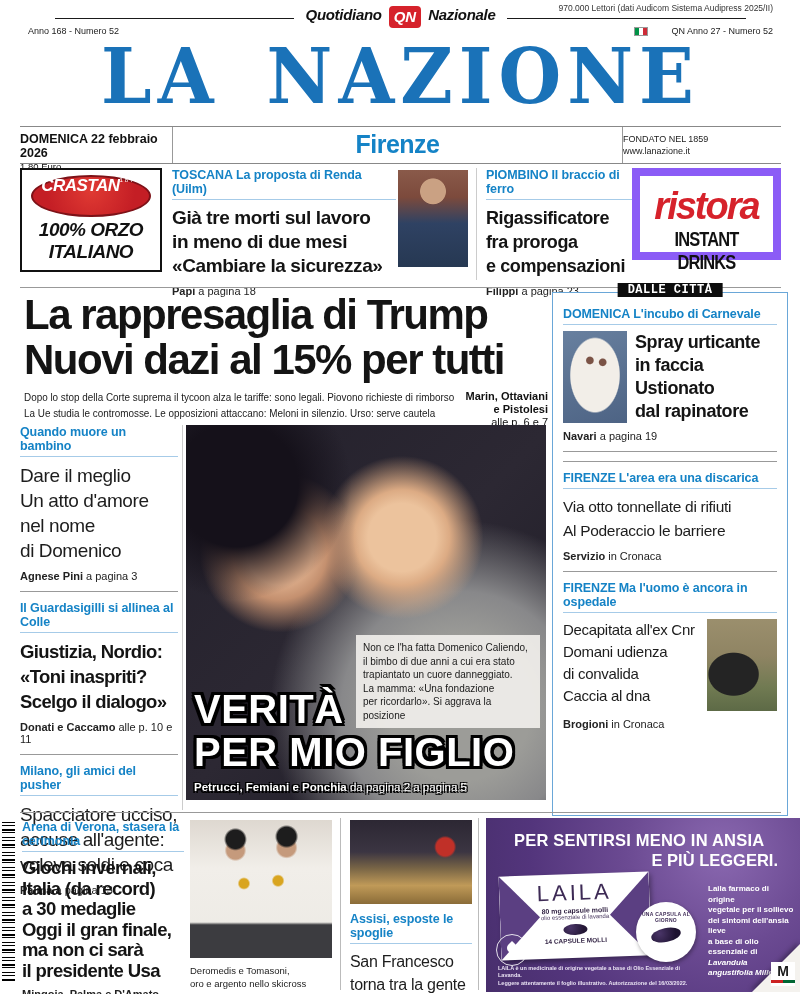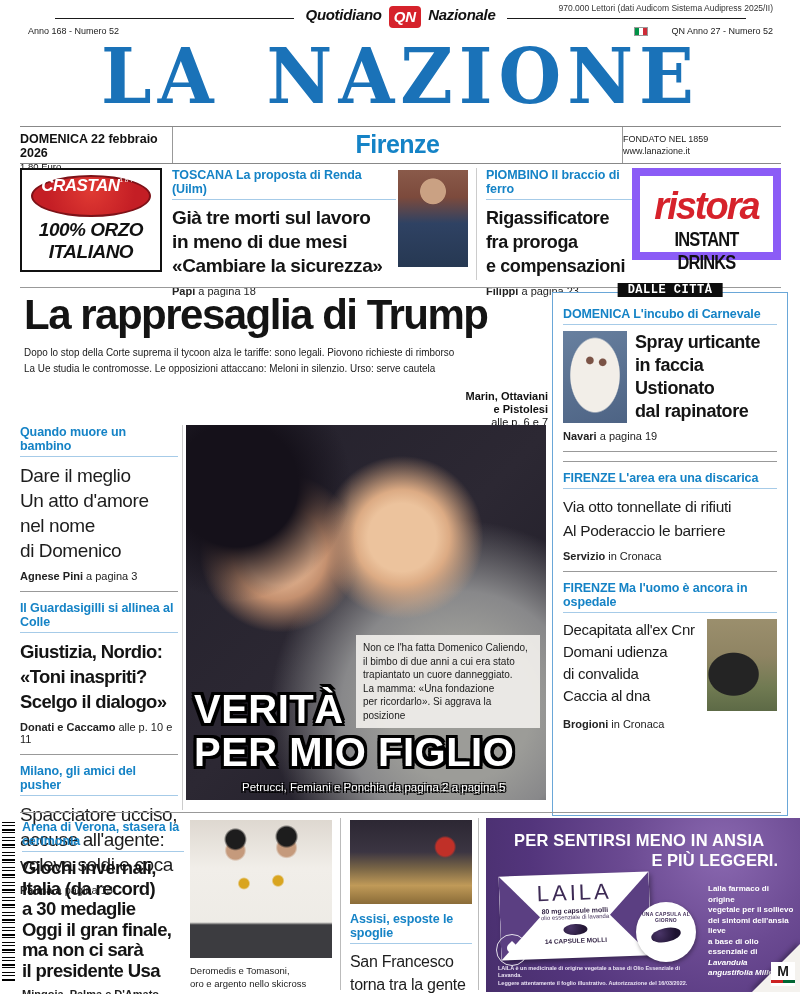"Nuovi dazi al 15% per" div { html: none -> <div>Nuovi dazi al 15% per tutti</div> }
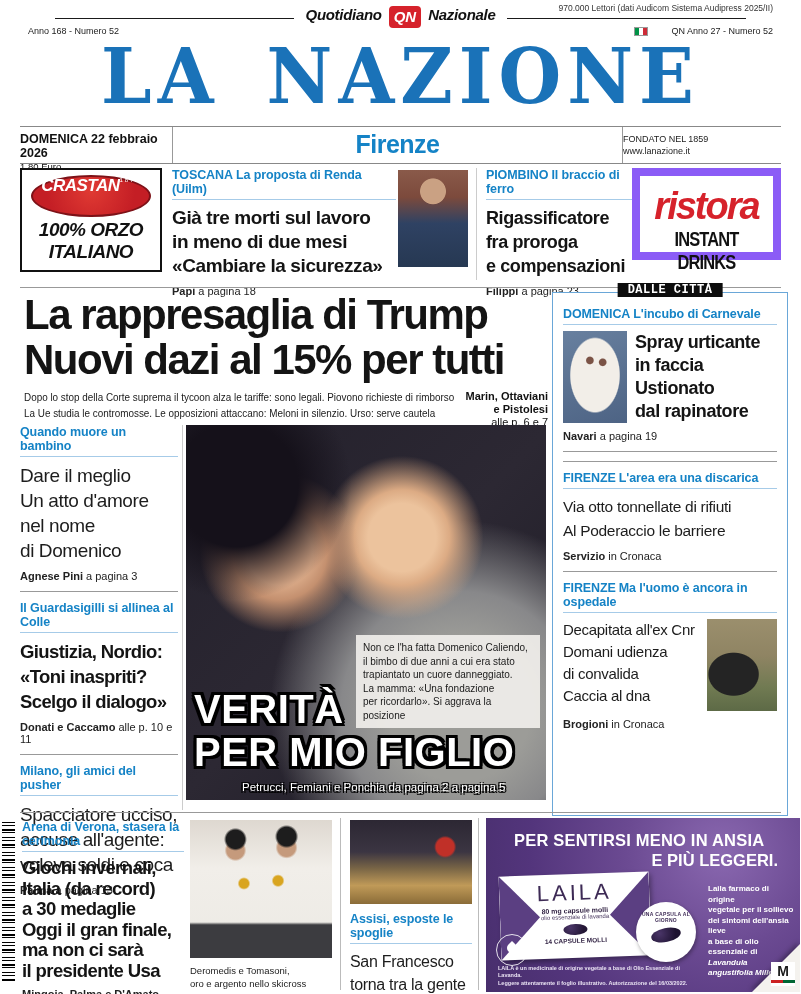"Petrucci, Femiani e Ponchia" .photo-byline .b { font-weight: 400 -> 700; margin-left: 48px -> none }
